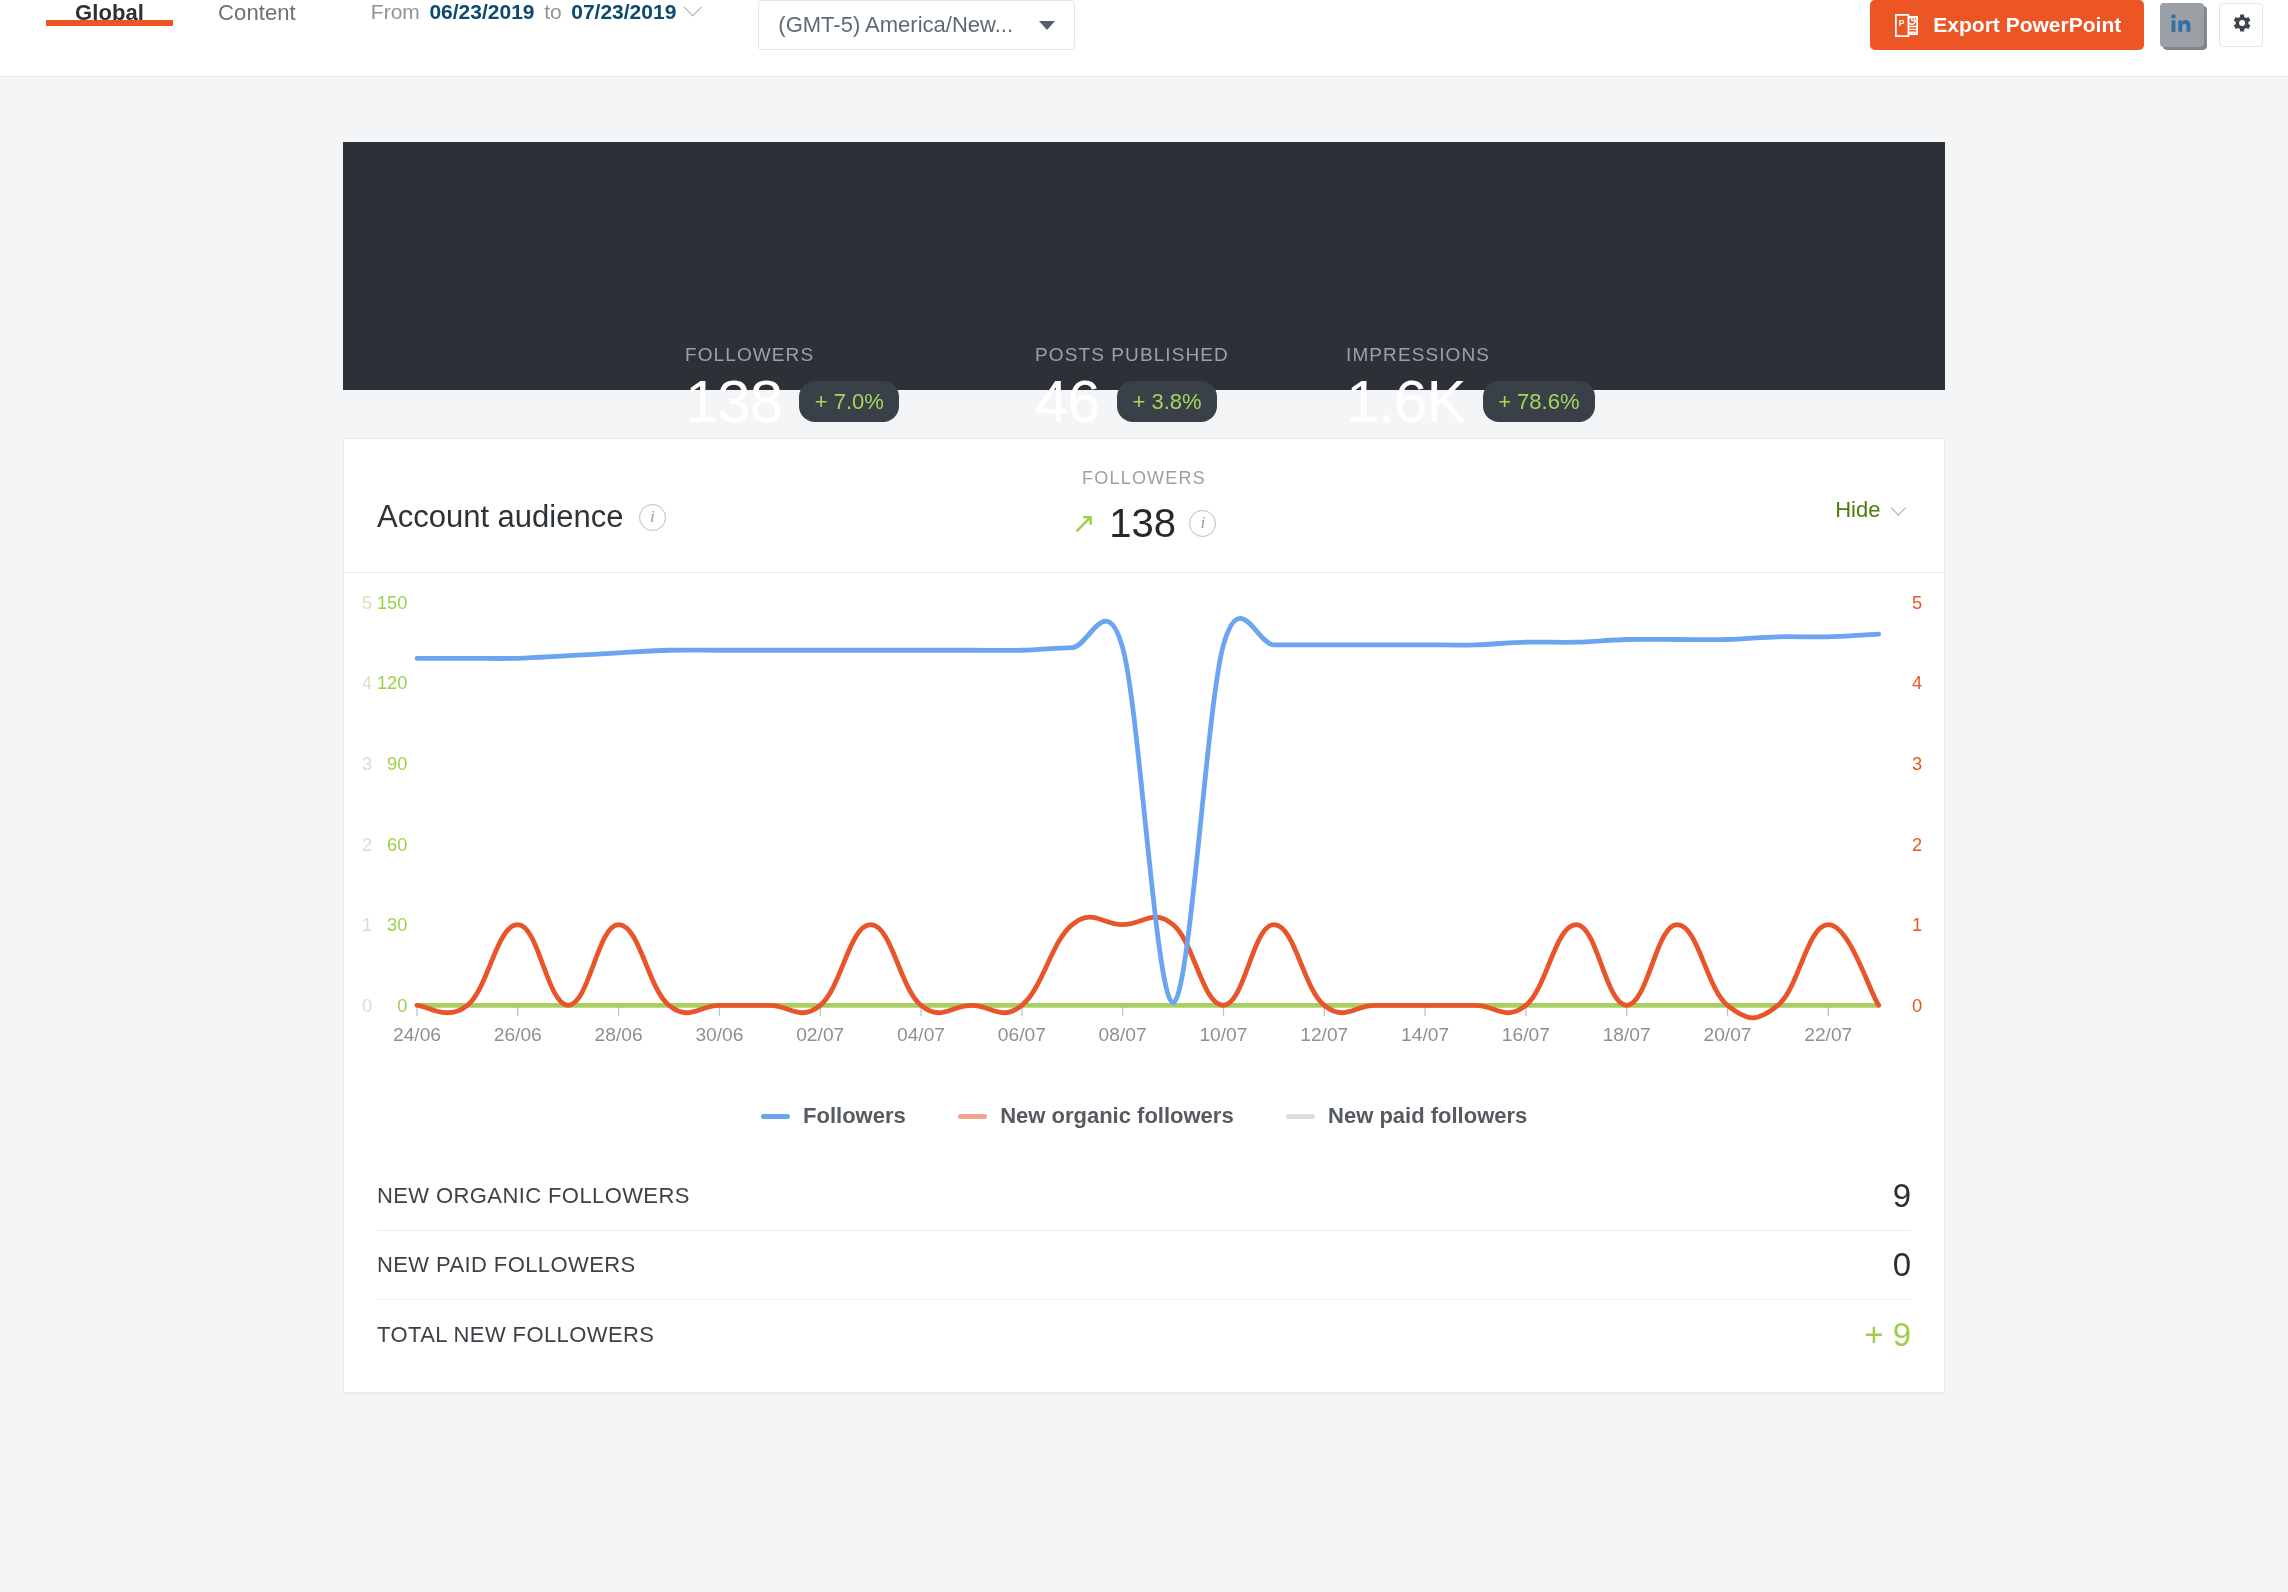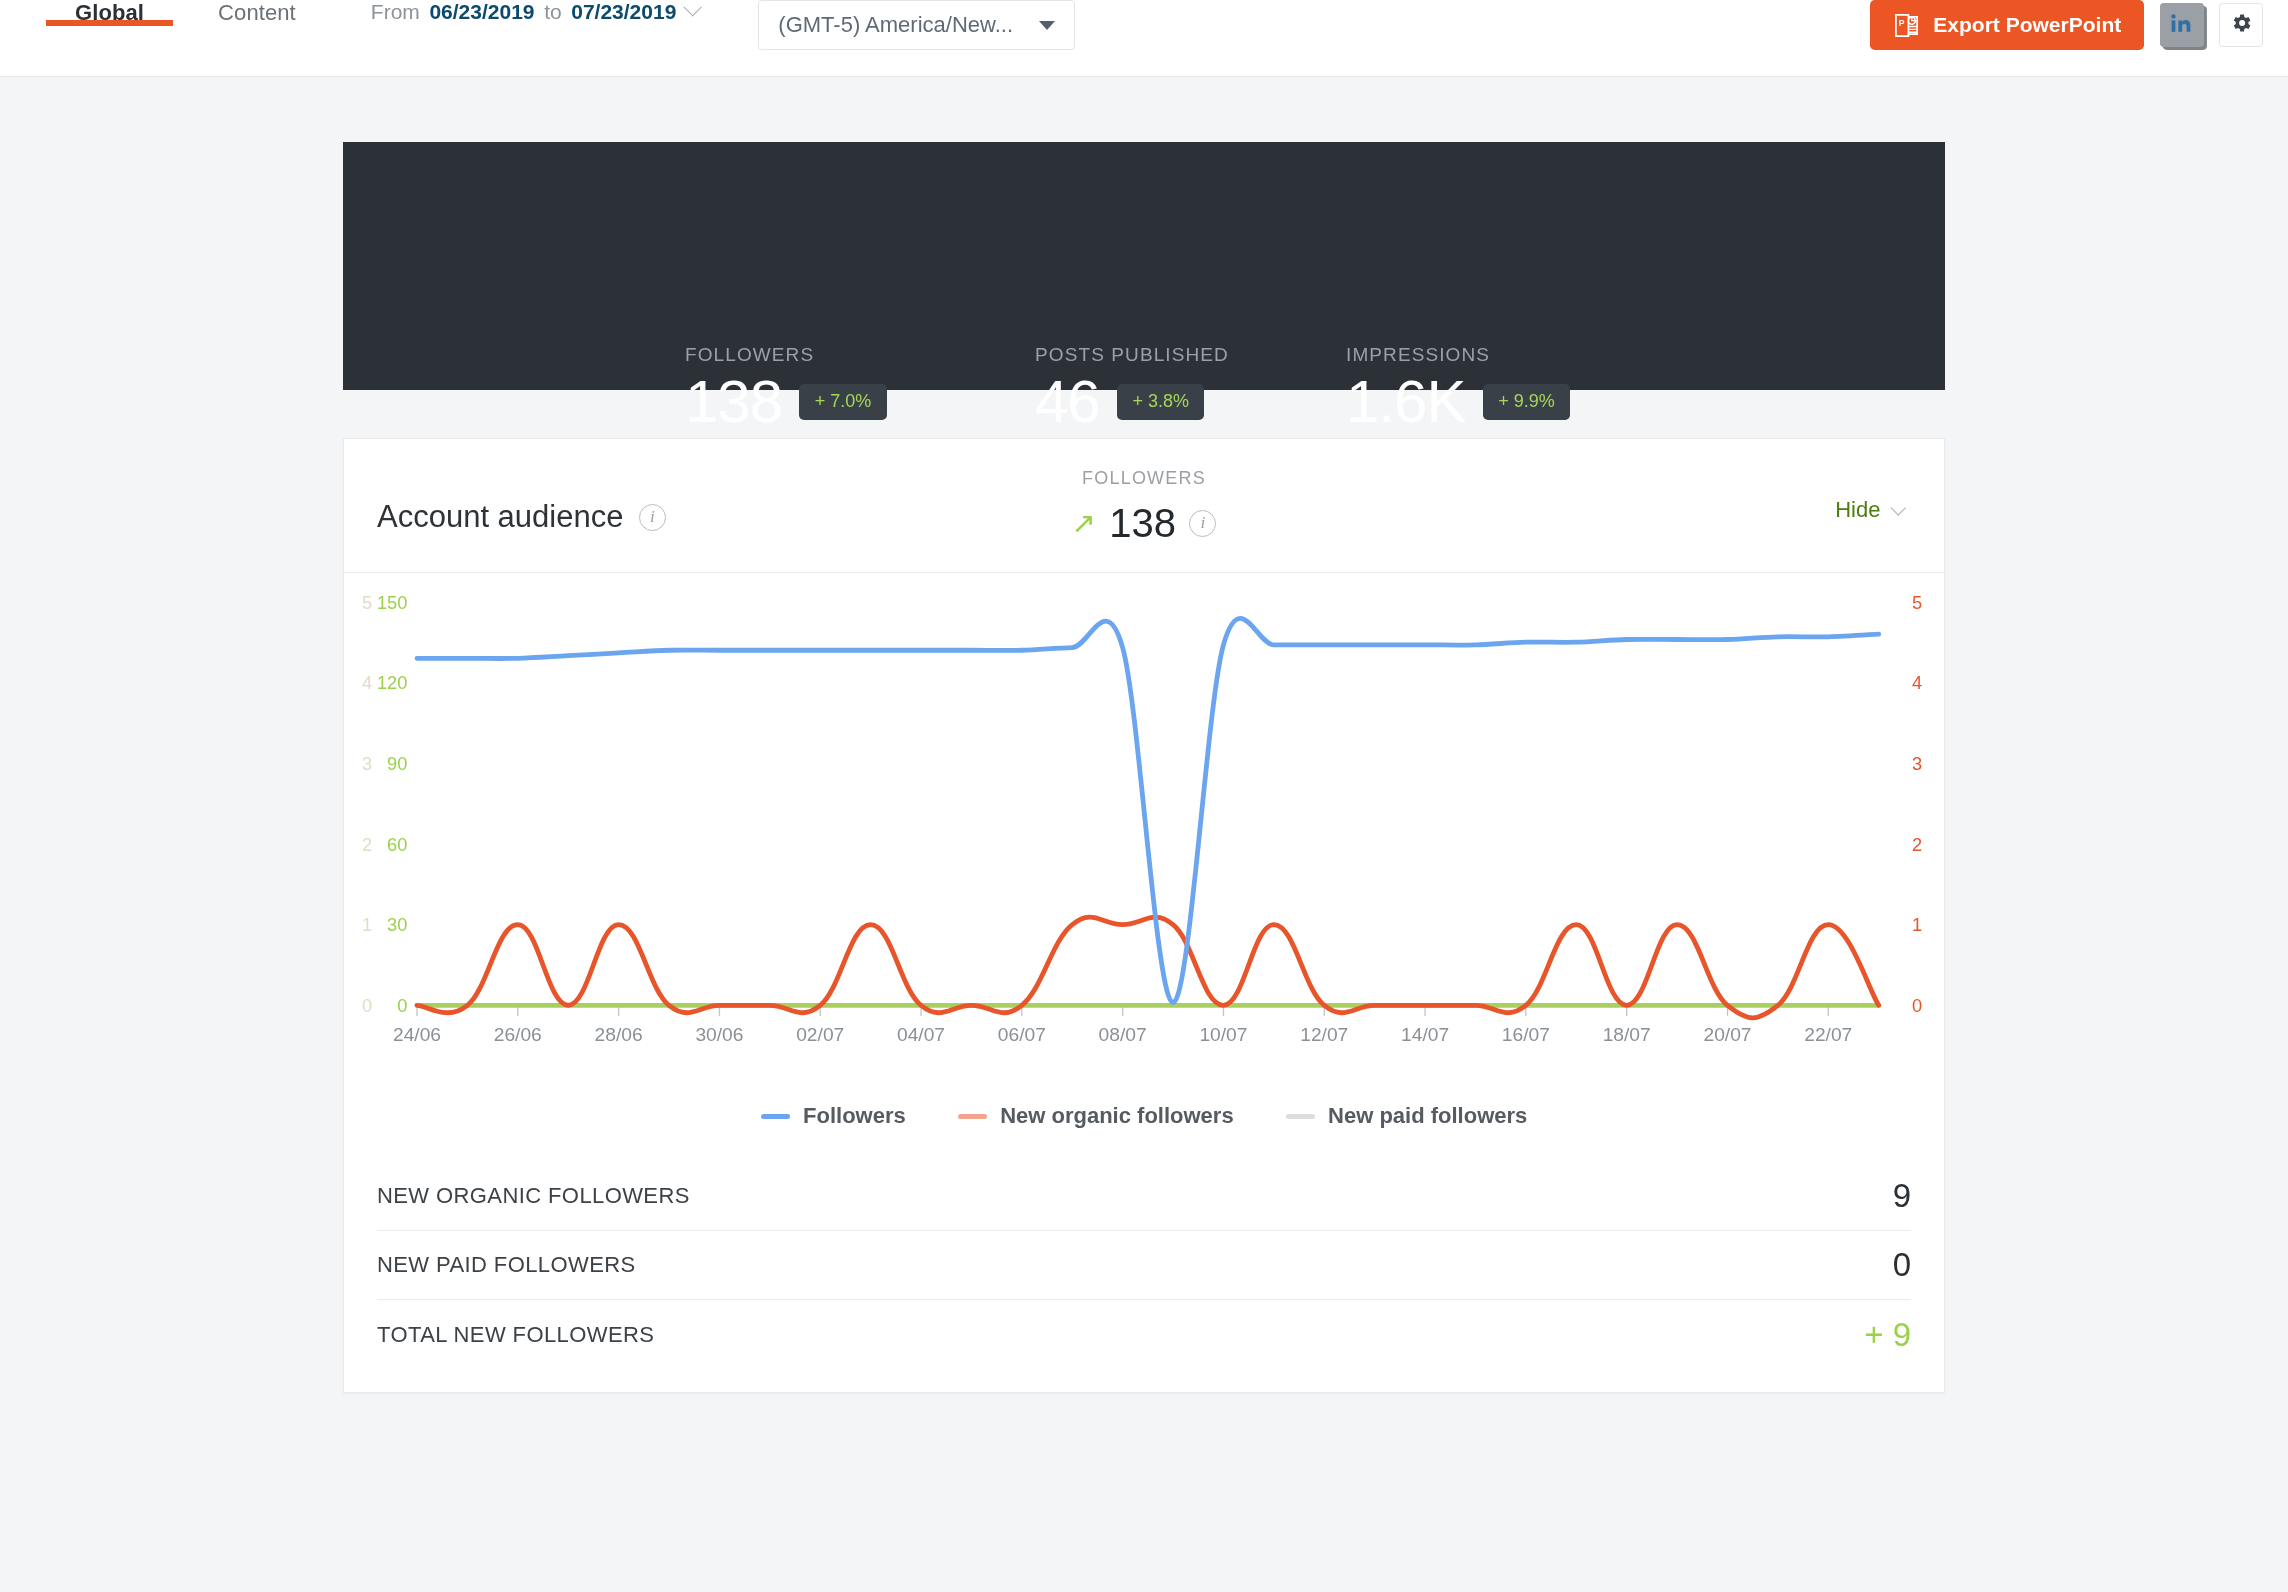"+ 7.0%" .kpi-delta { border-radius: 5px -> 16px; font-size: 18px -> 22px }
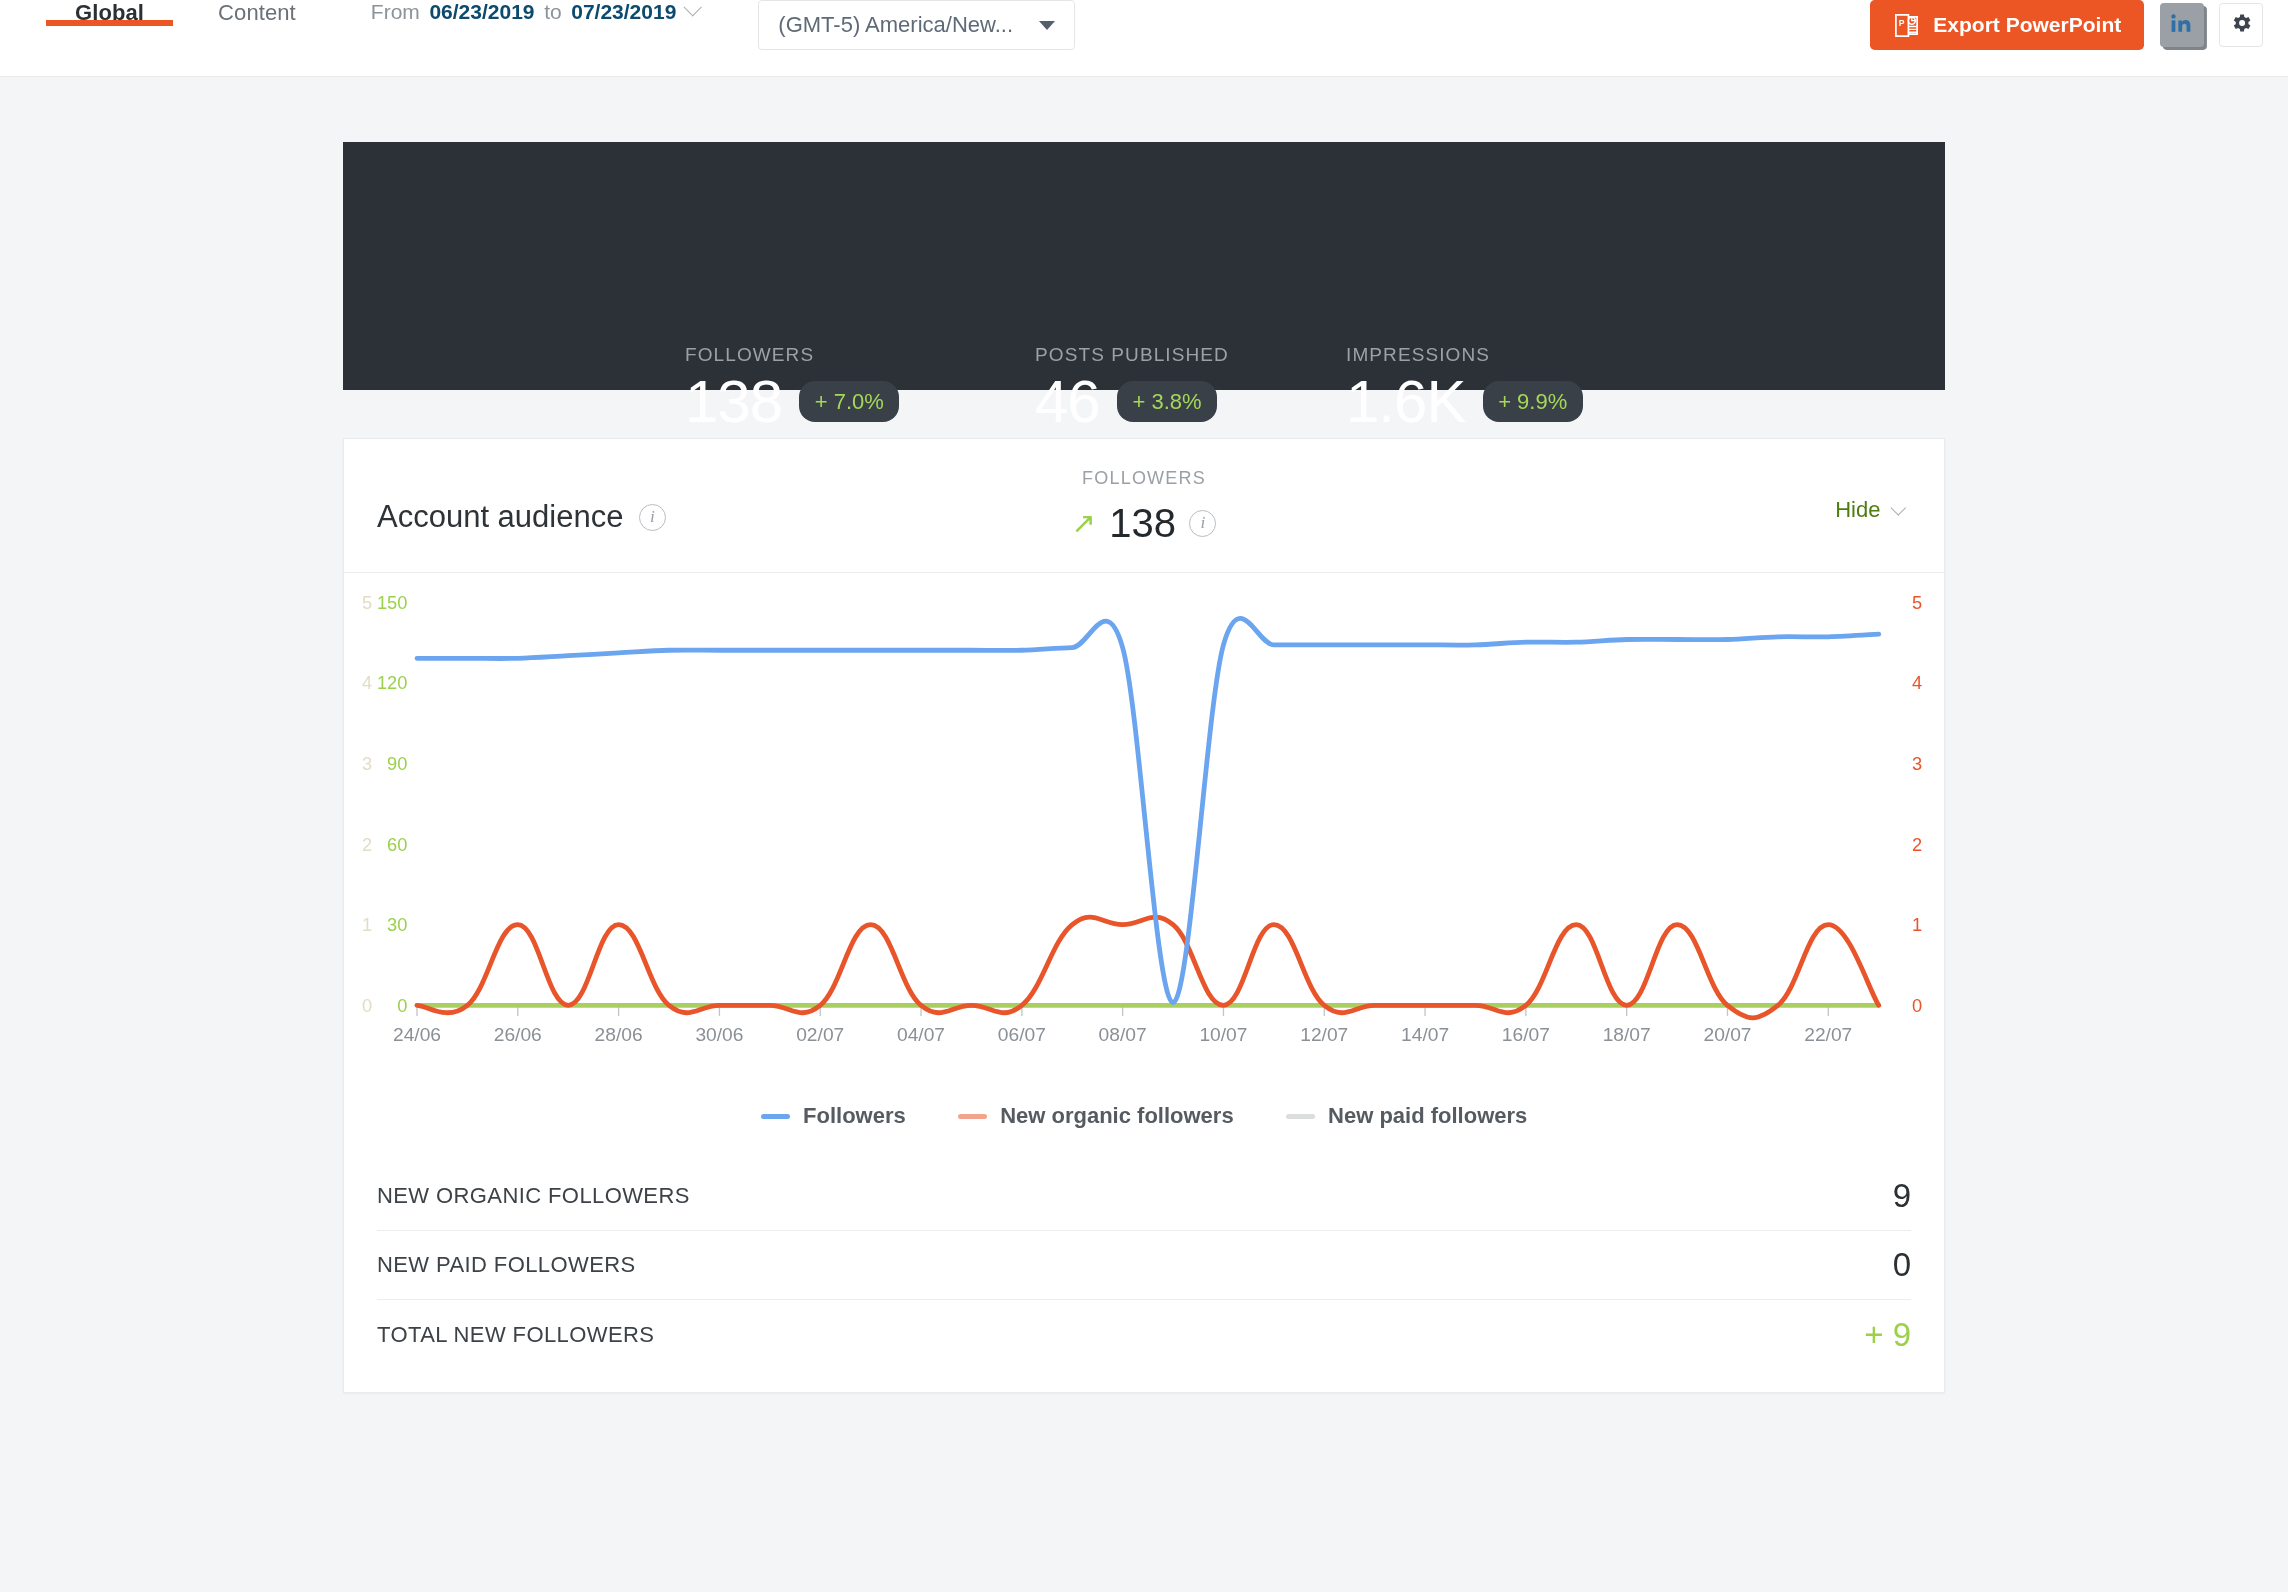"+ 9.9%" div.kpi-delta { text: 9.9% -> 78.6% }
